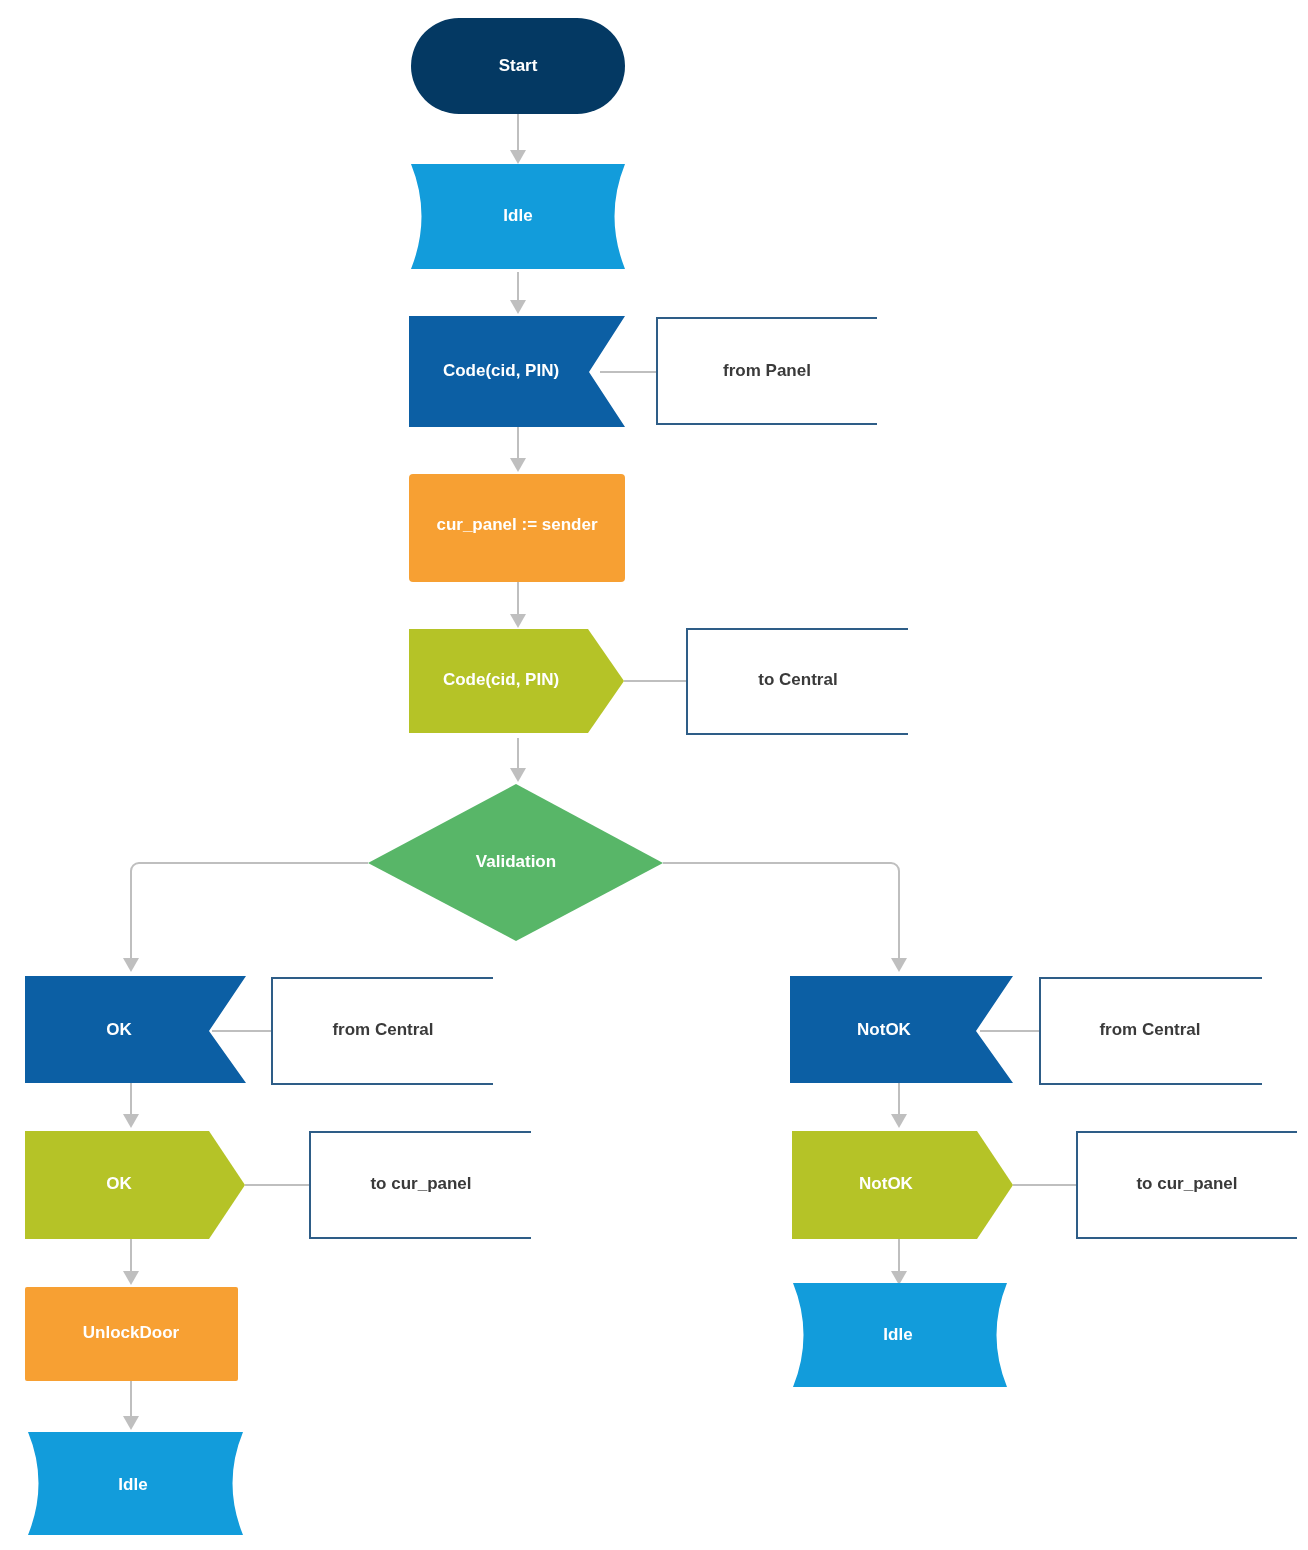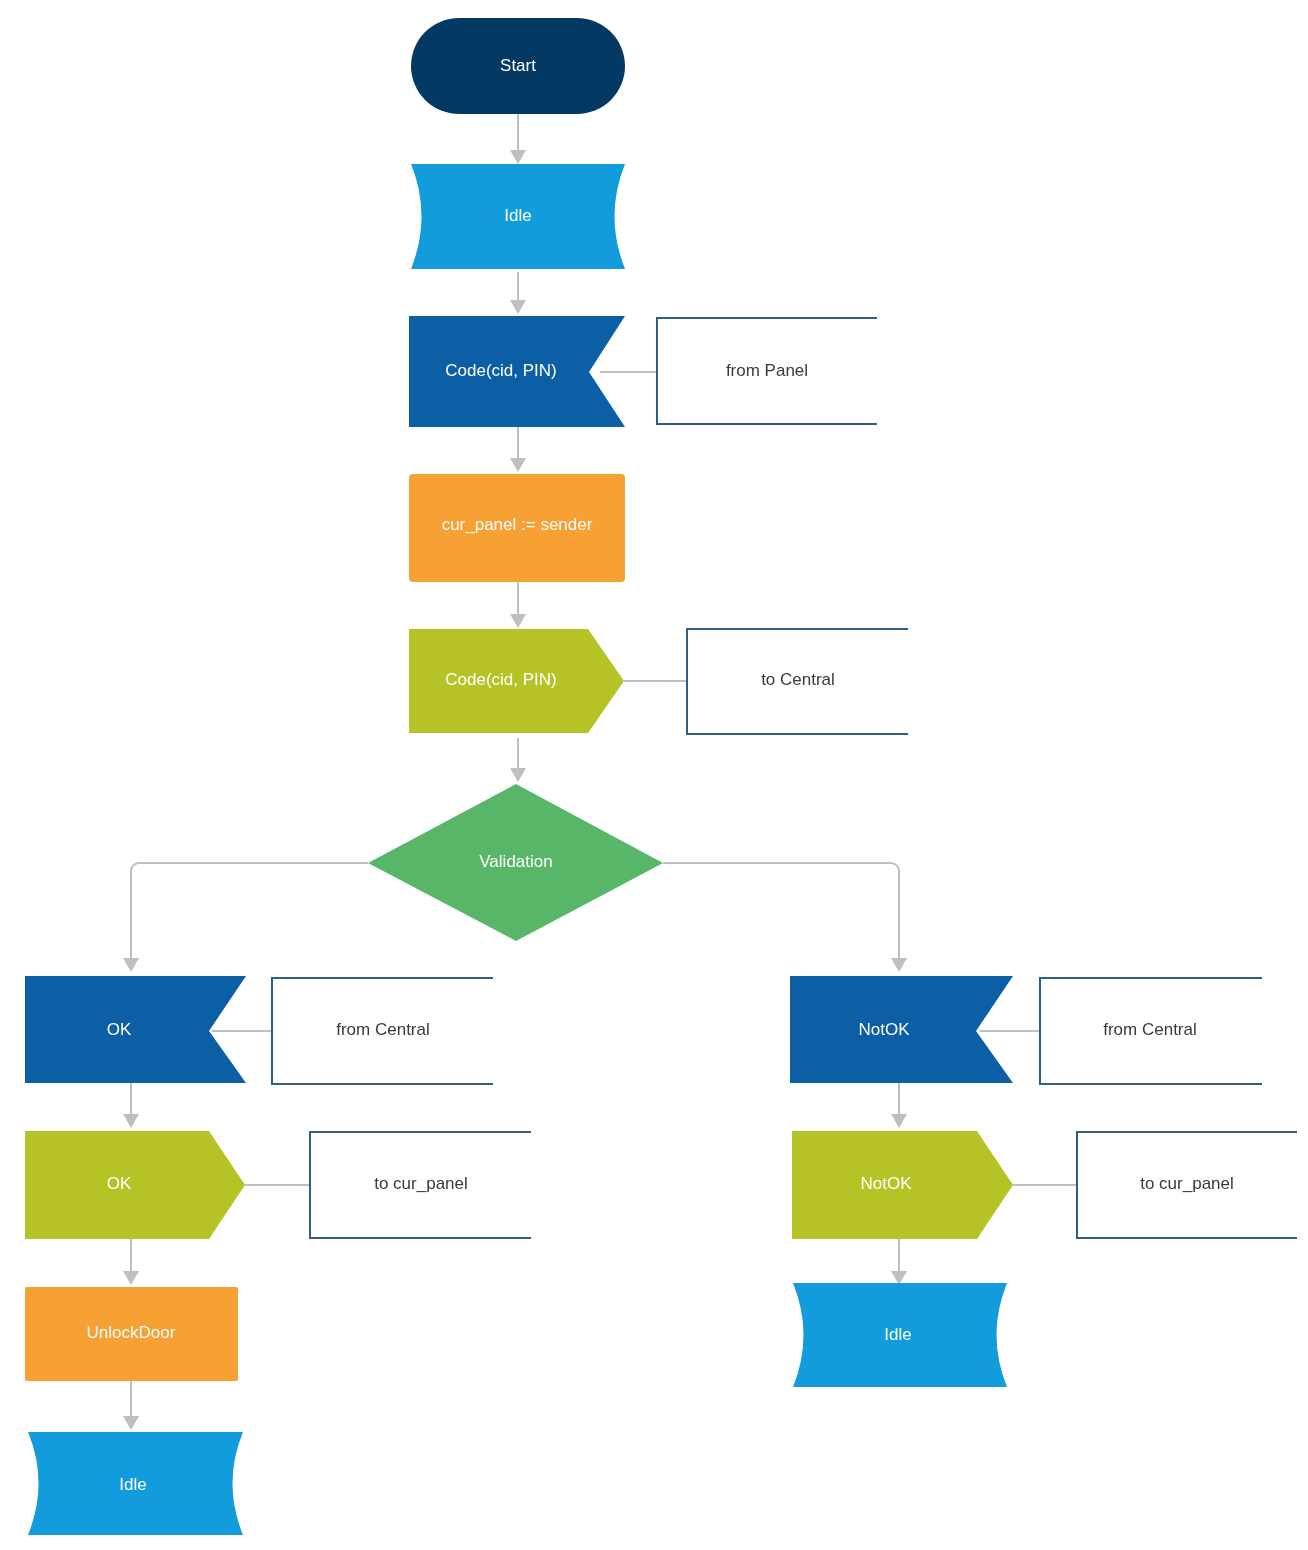"Start" #diagram-root { font-weight: none -> bold }
